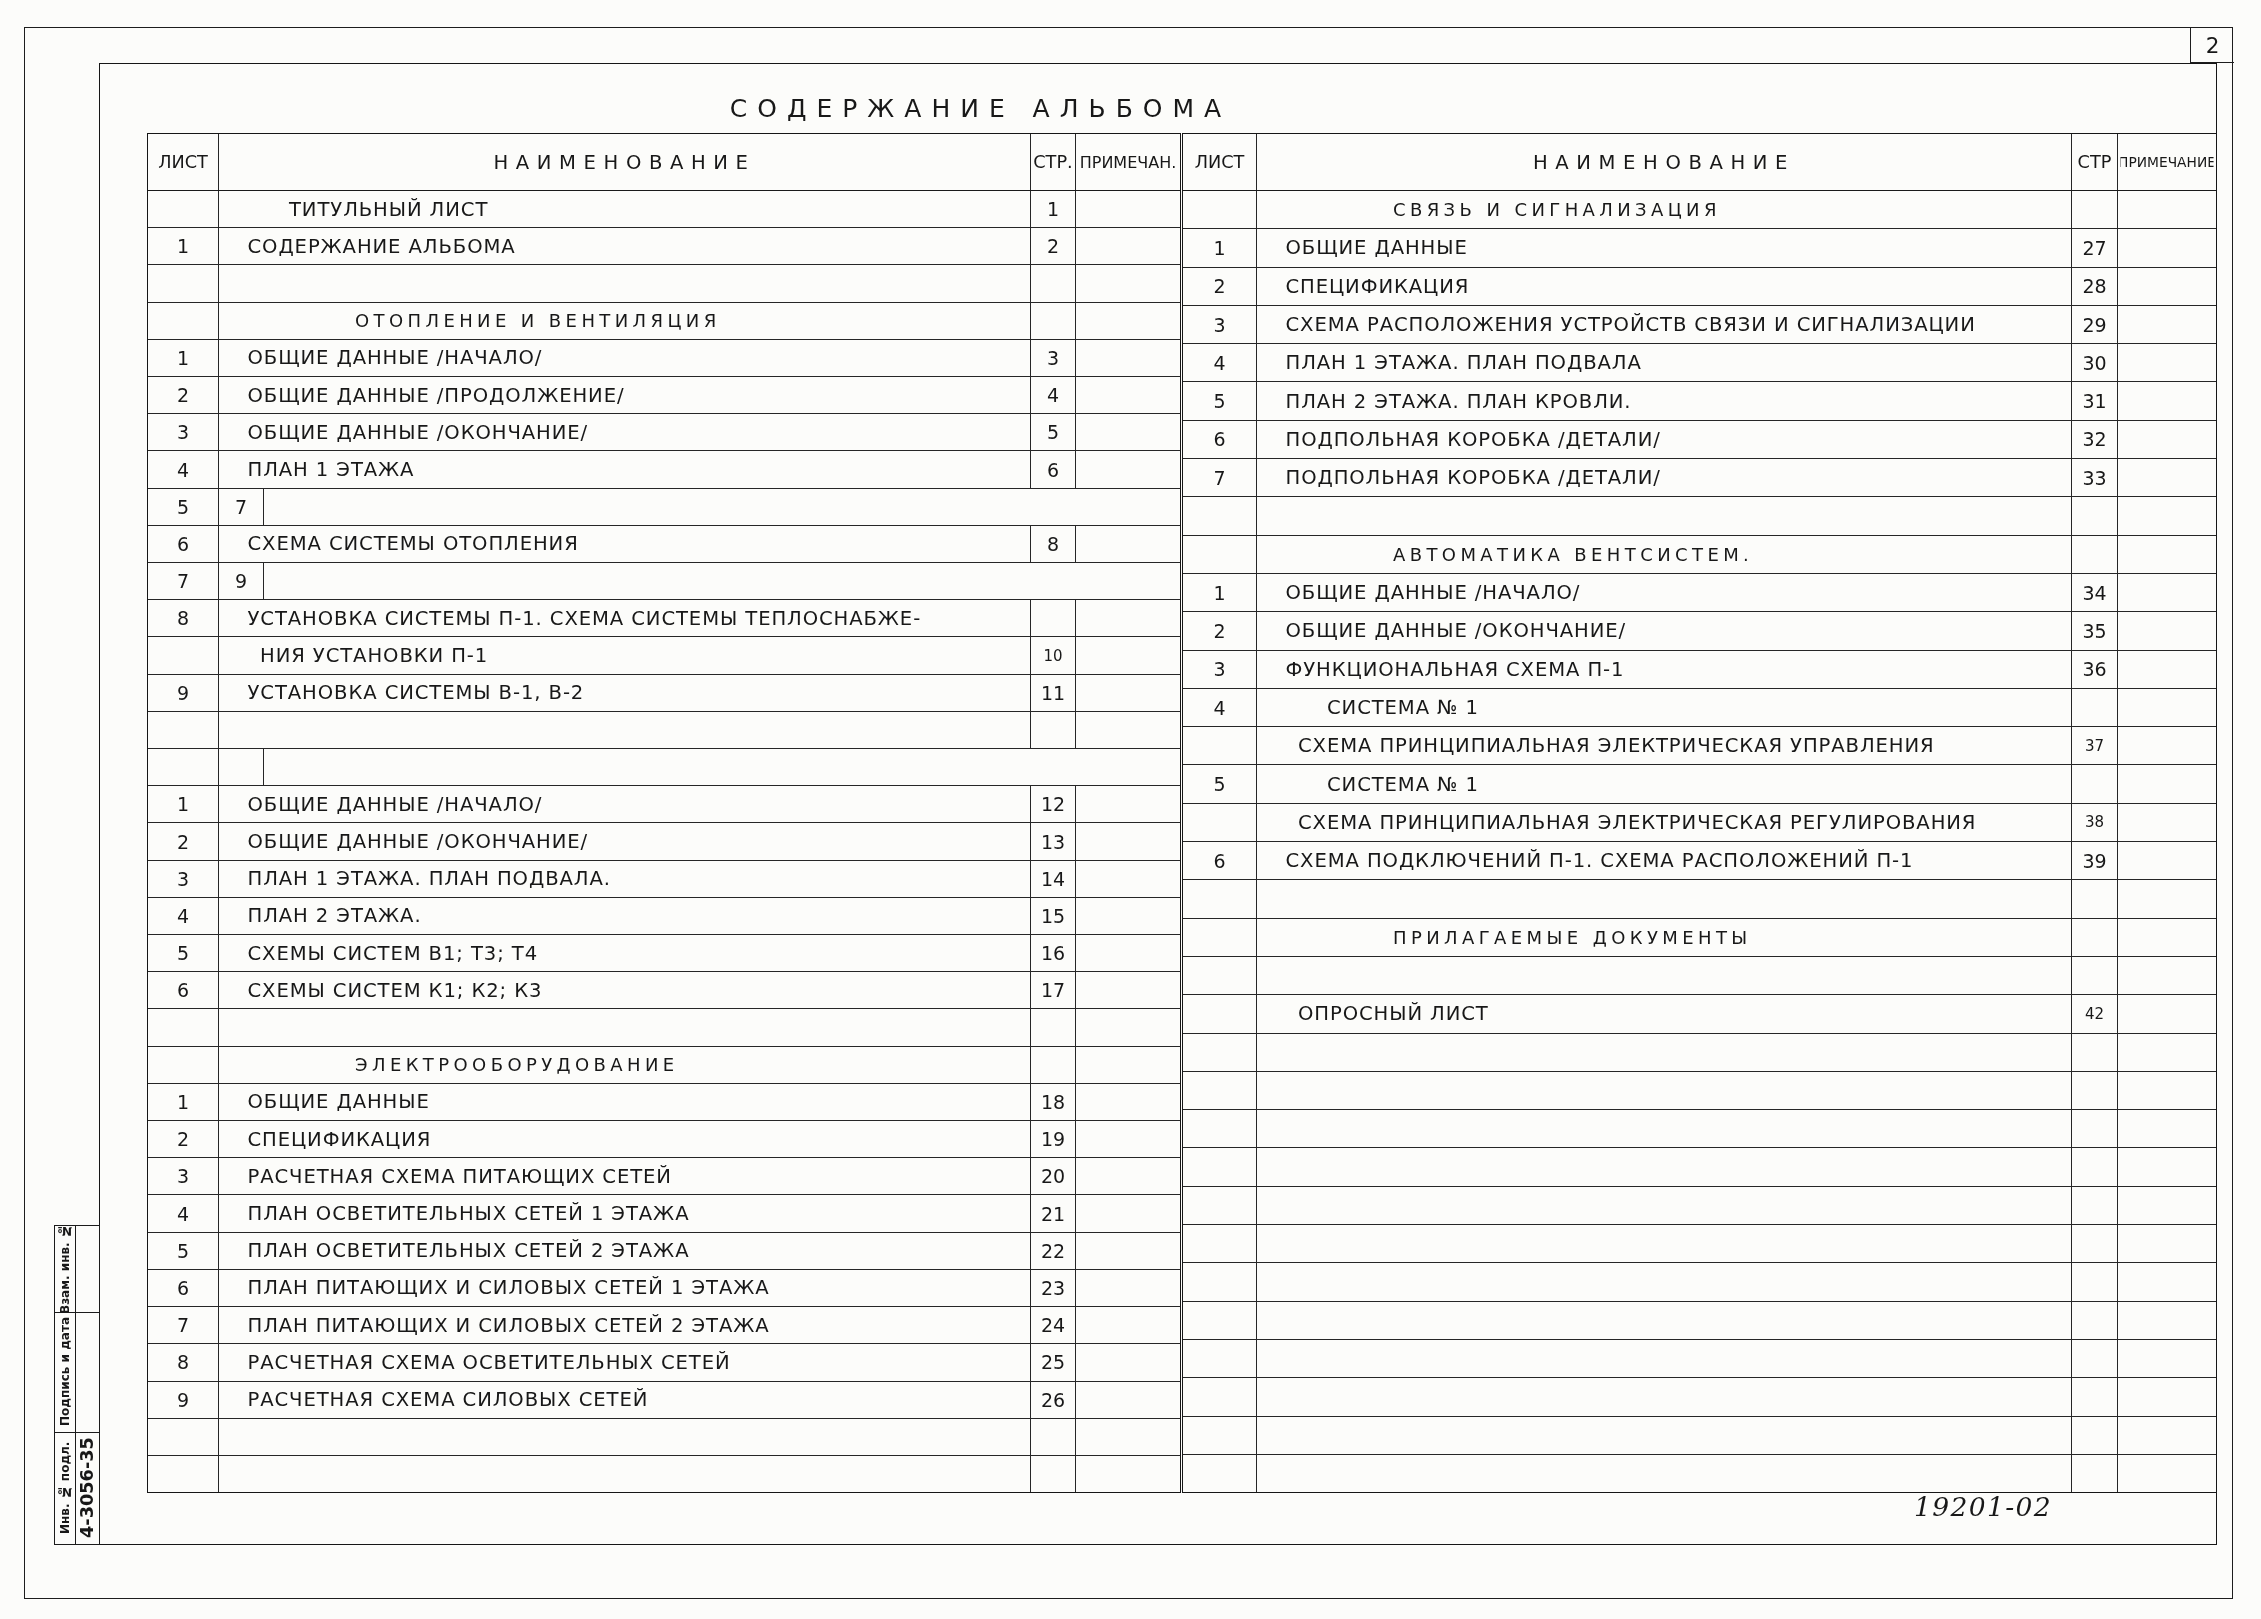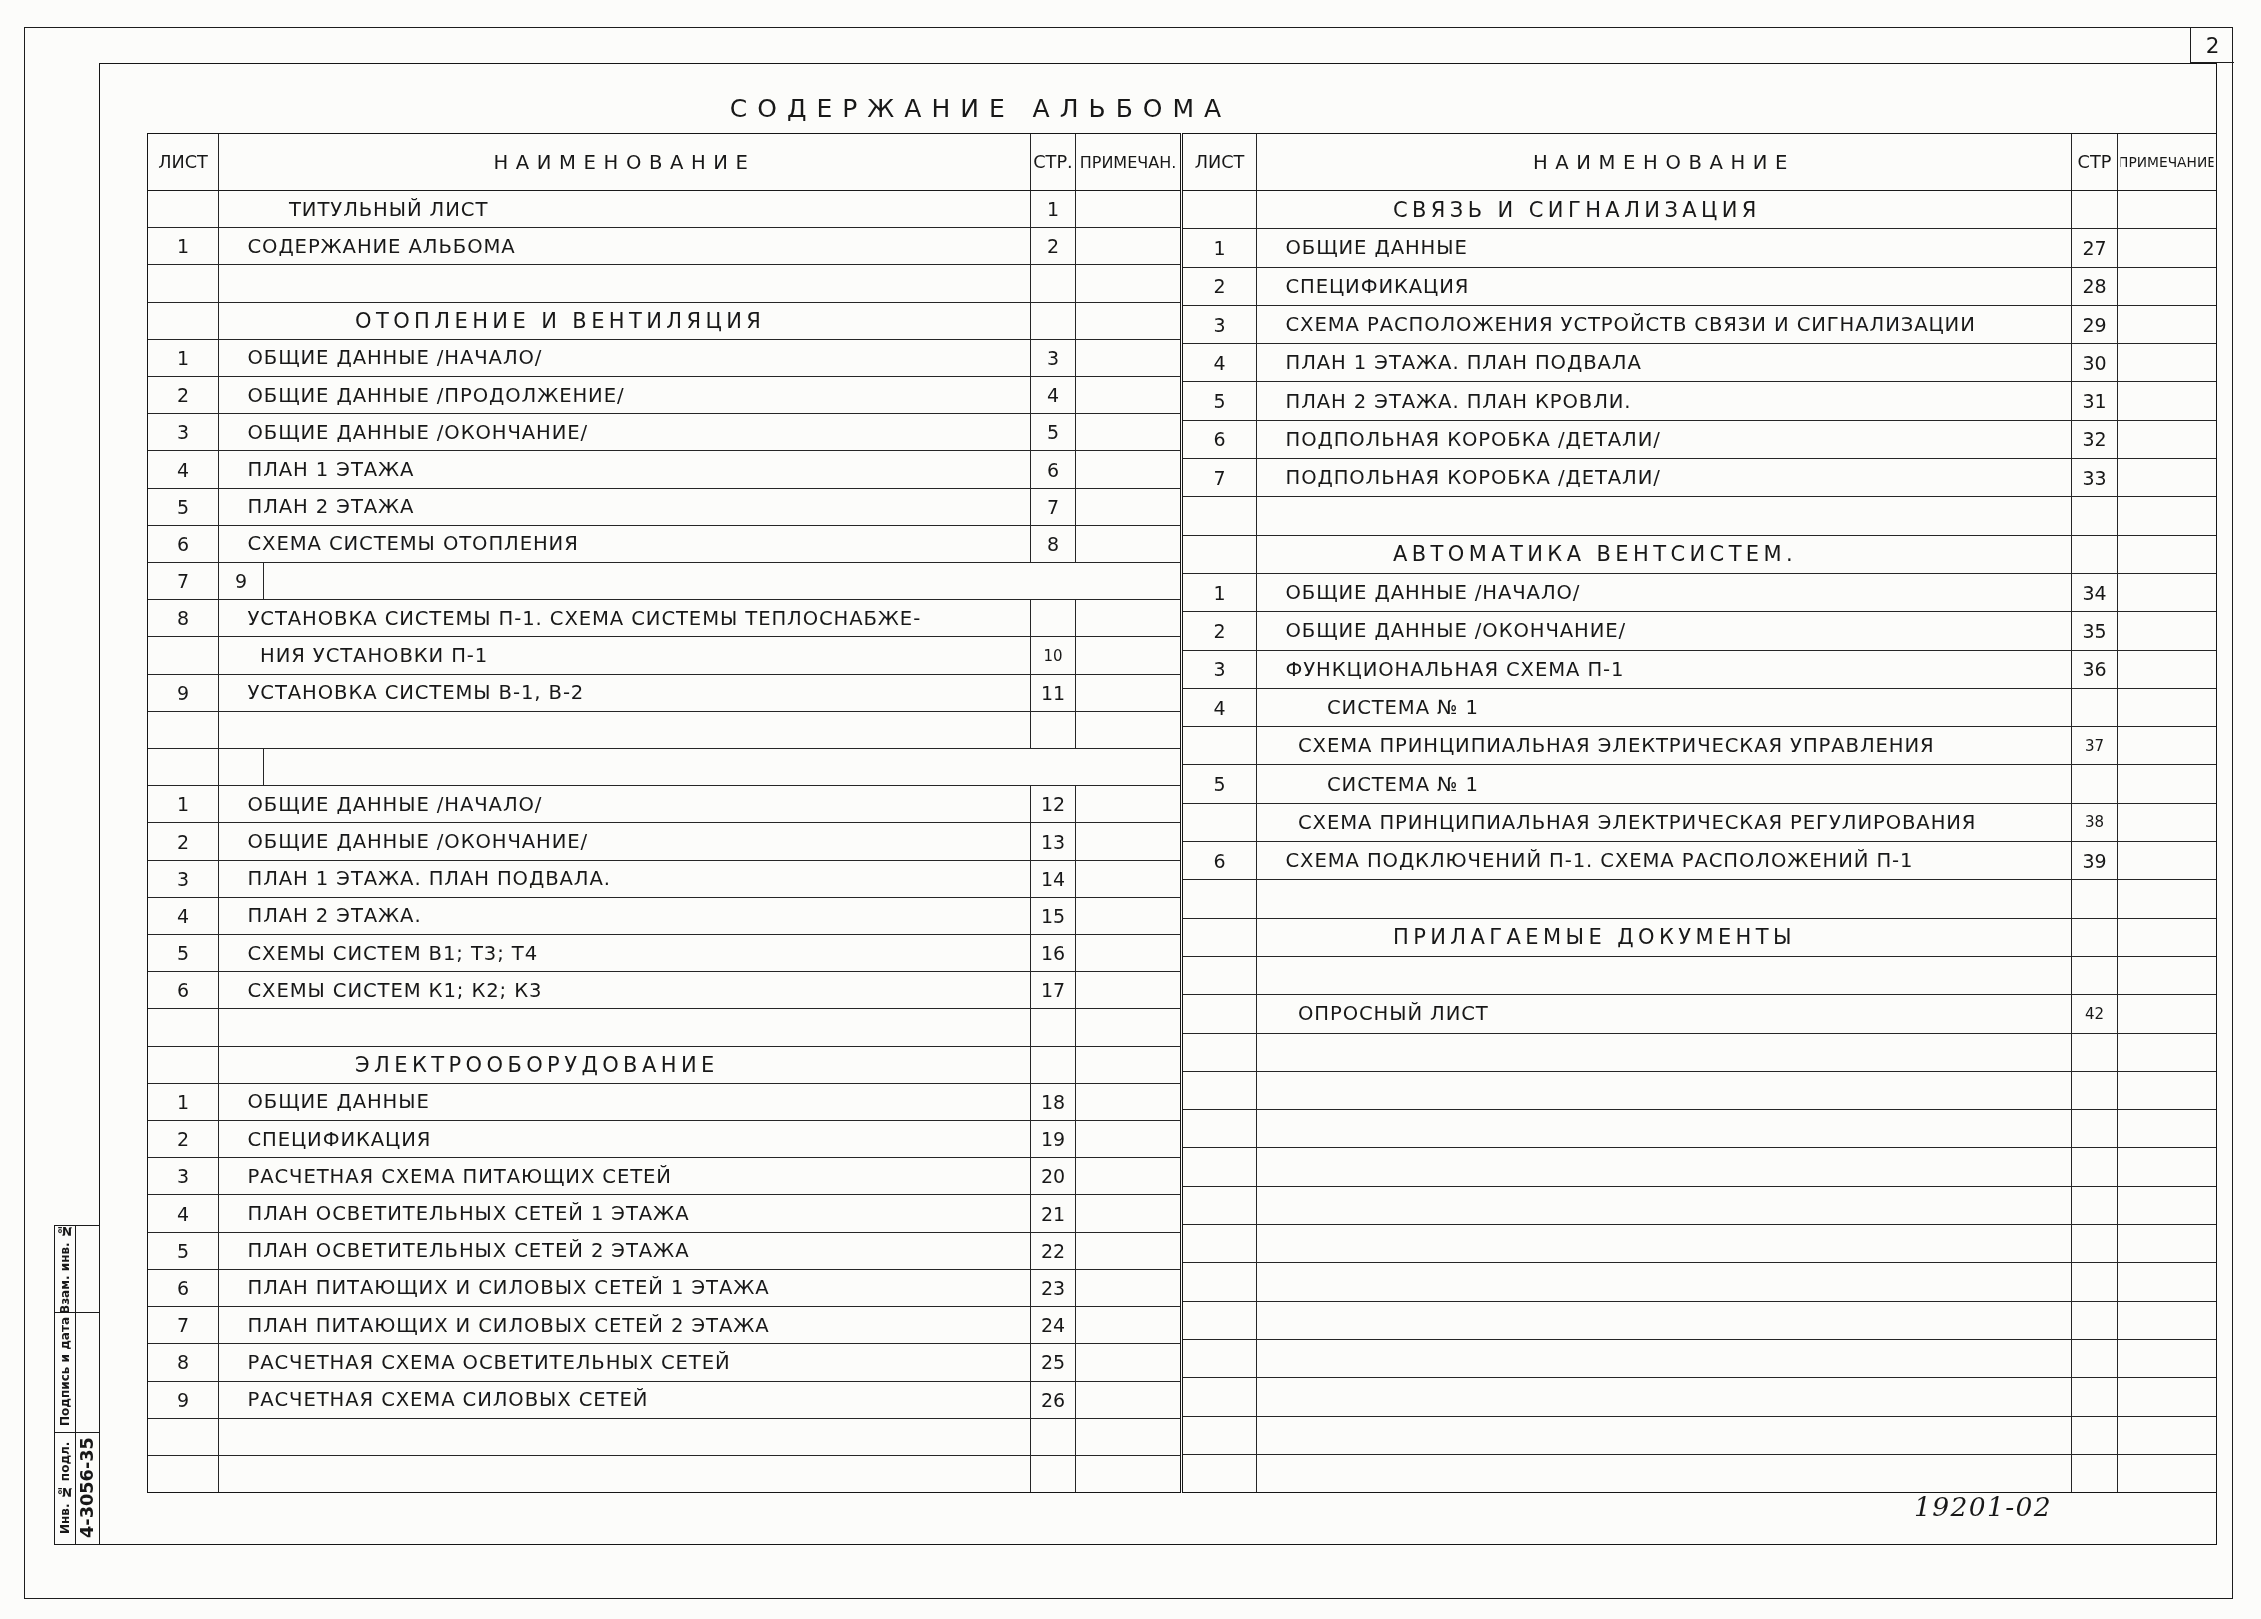"СВЯЗЬ И СИГНАЛИЗАЦИЯ" .row--section .c-name { font-size: 21px -> 18px }
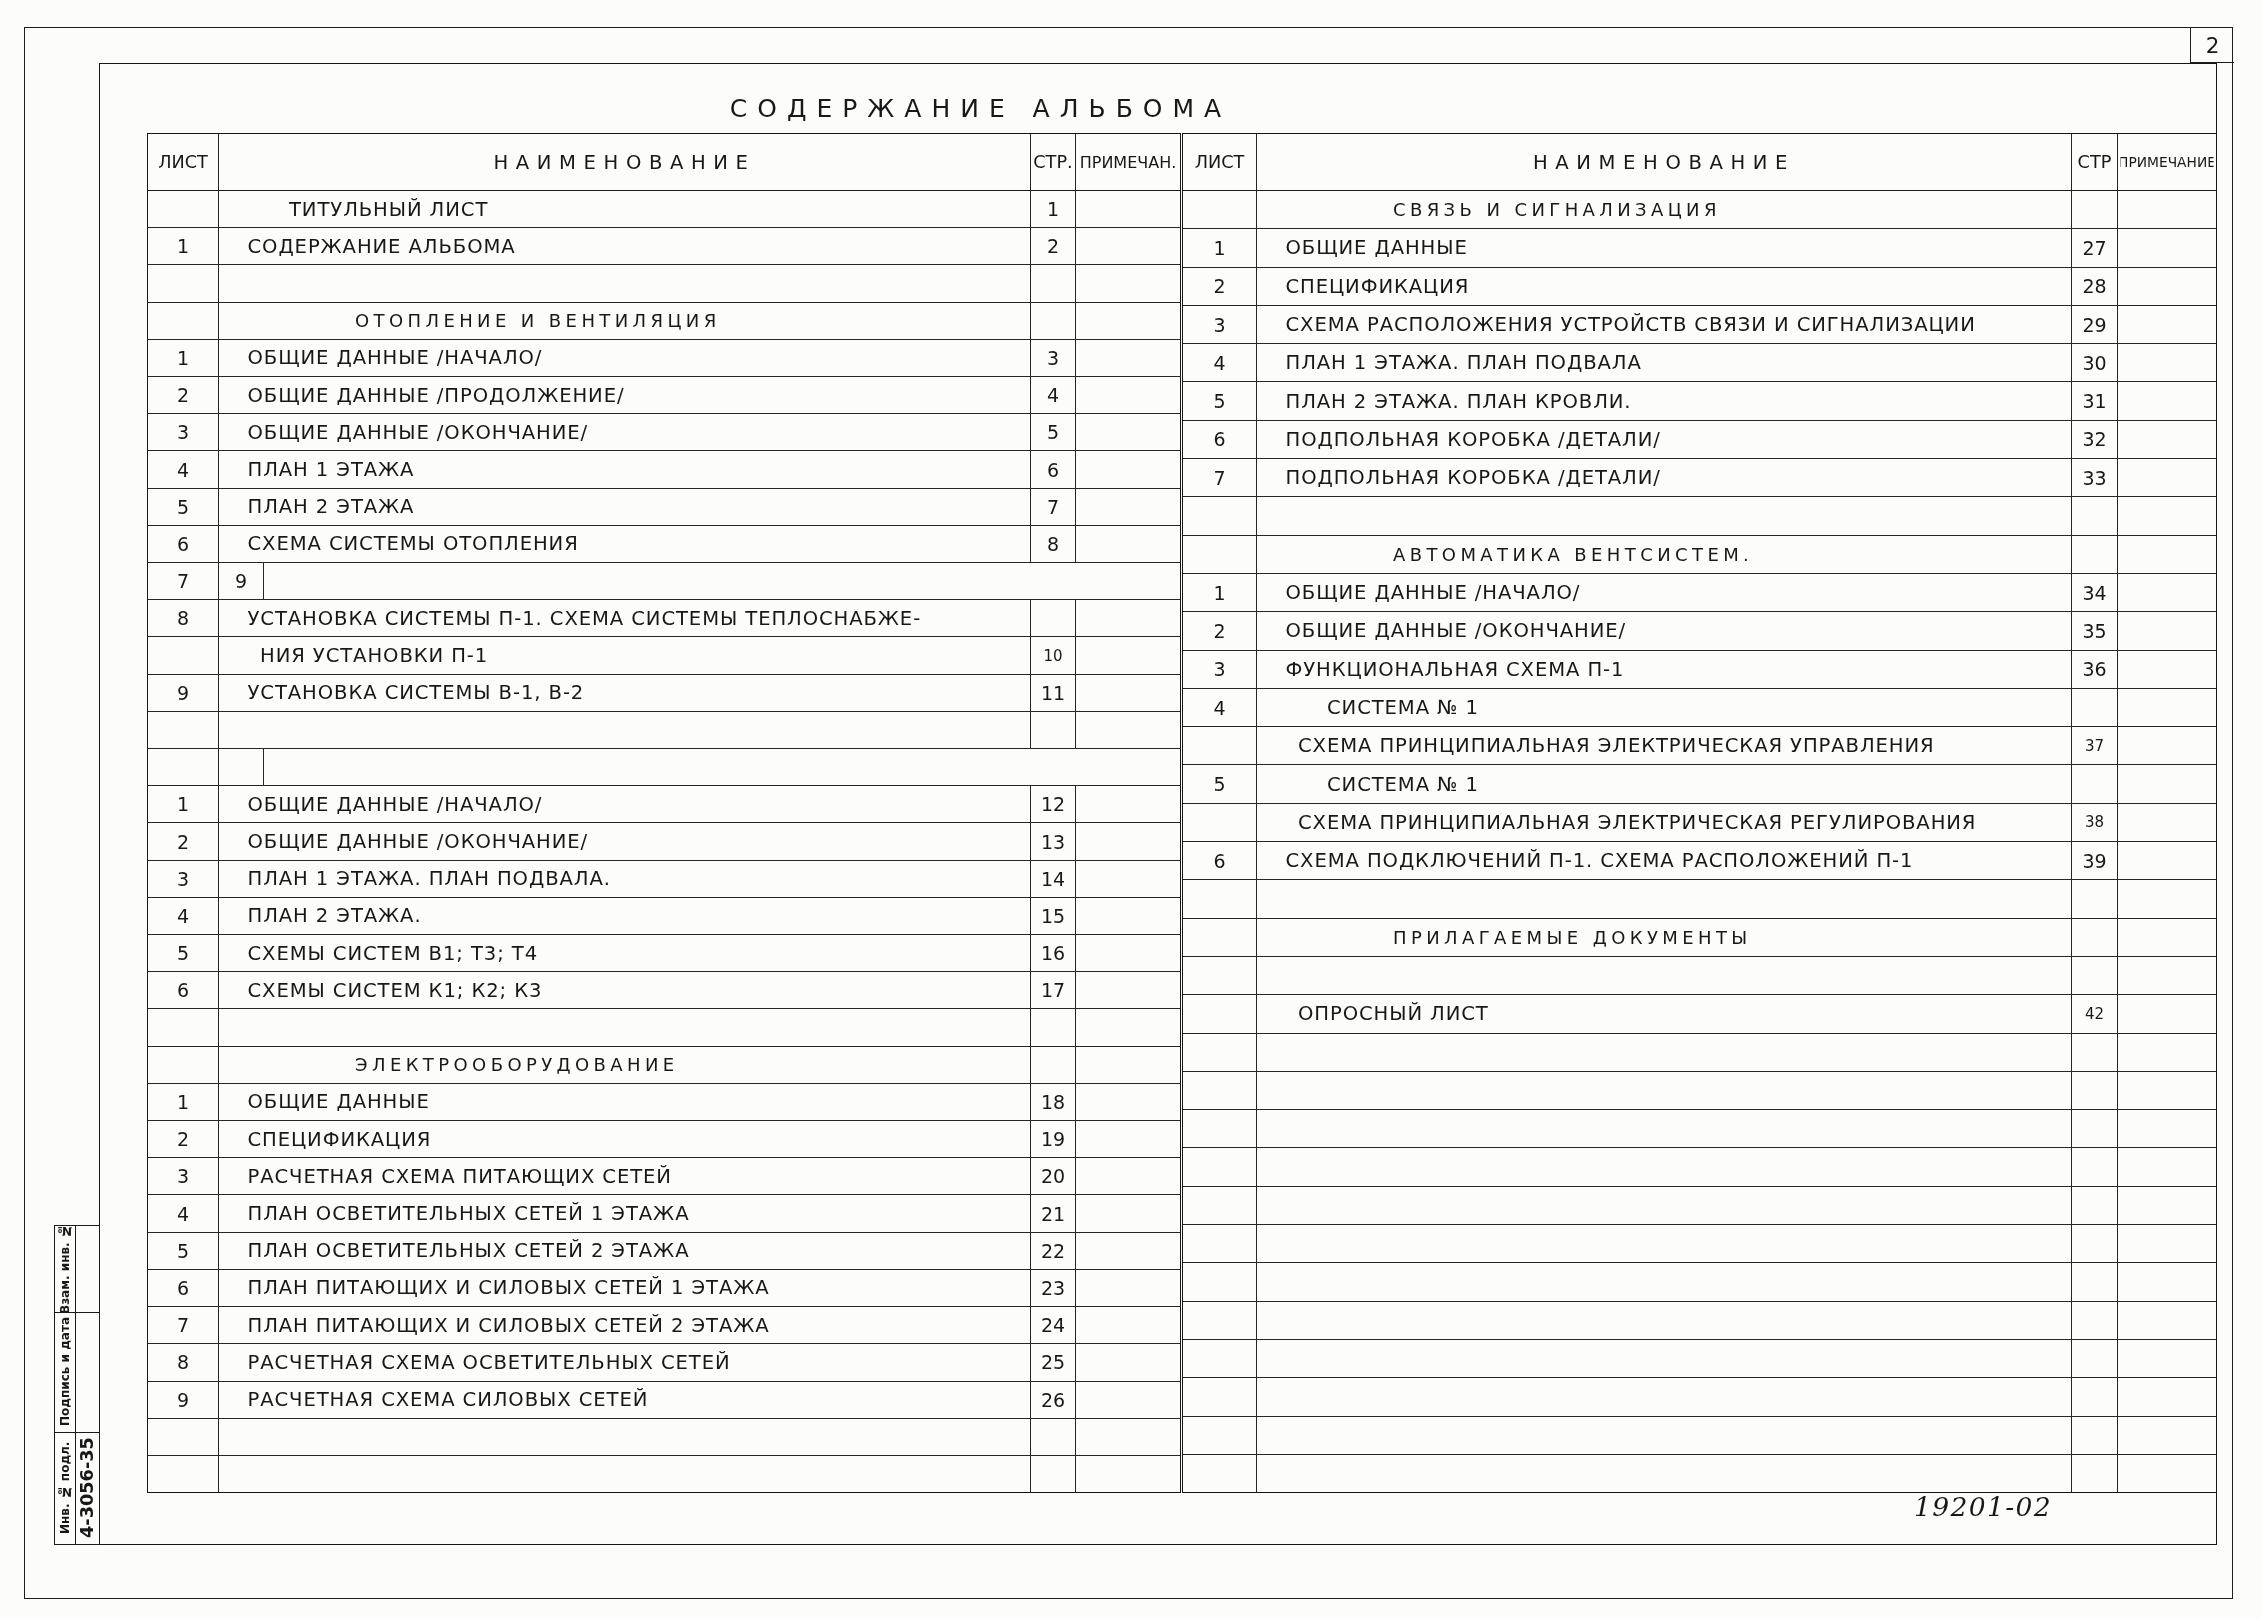"ПЛАН 2 ЭТАЖА" div.tc { html: <div>План 2 этажа</div> -> none }
